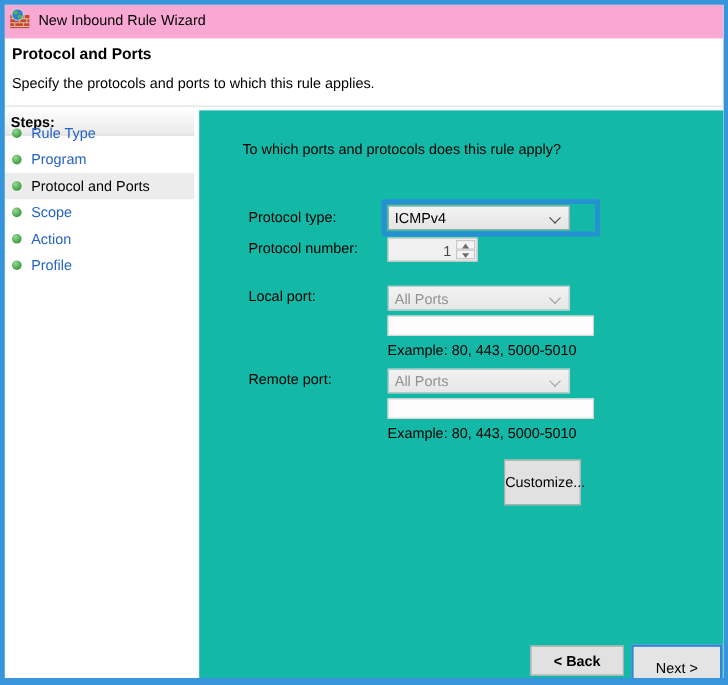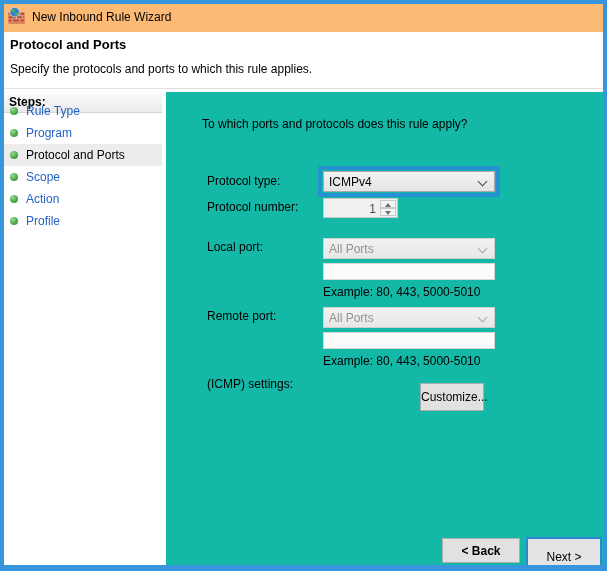"New Inbound Rule Wizard" .titlebar { background: #fdba74 -> #f9a8d4 }
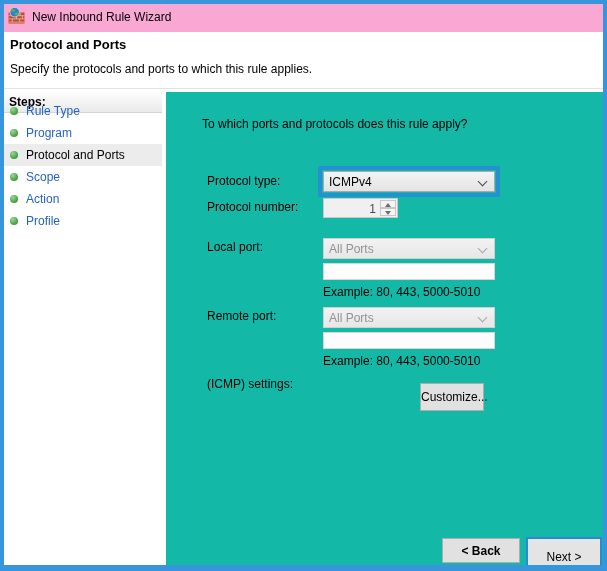"ICMPv4" .combo { width: 172px -> 152px }
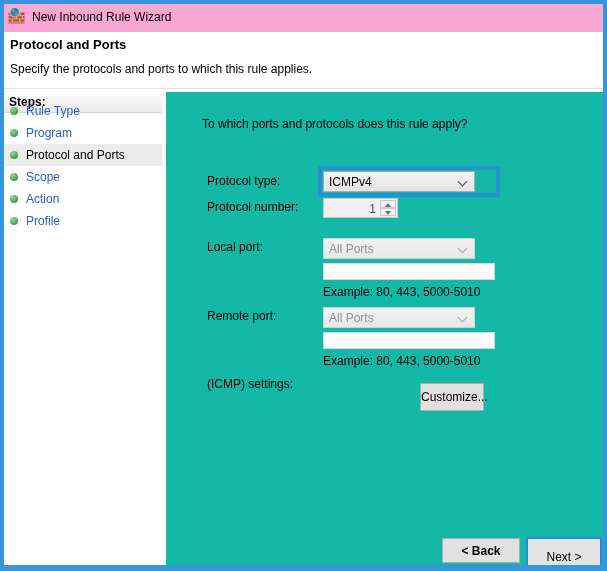"(ICMP) settings:" div { html: <div>(ICMP) settings:</div> -> none }
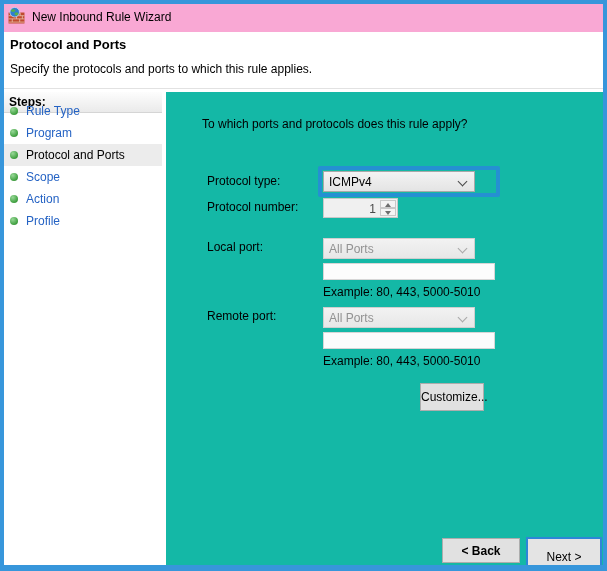"Customize..." .btn-customize { height: 28px -> 38px }
